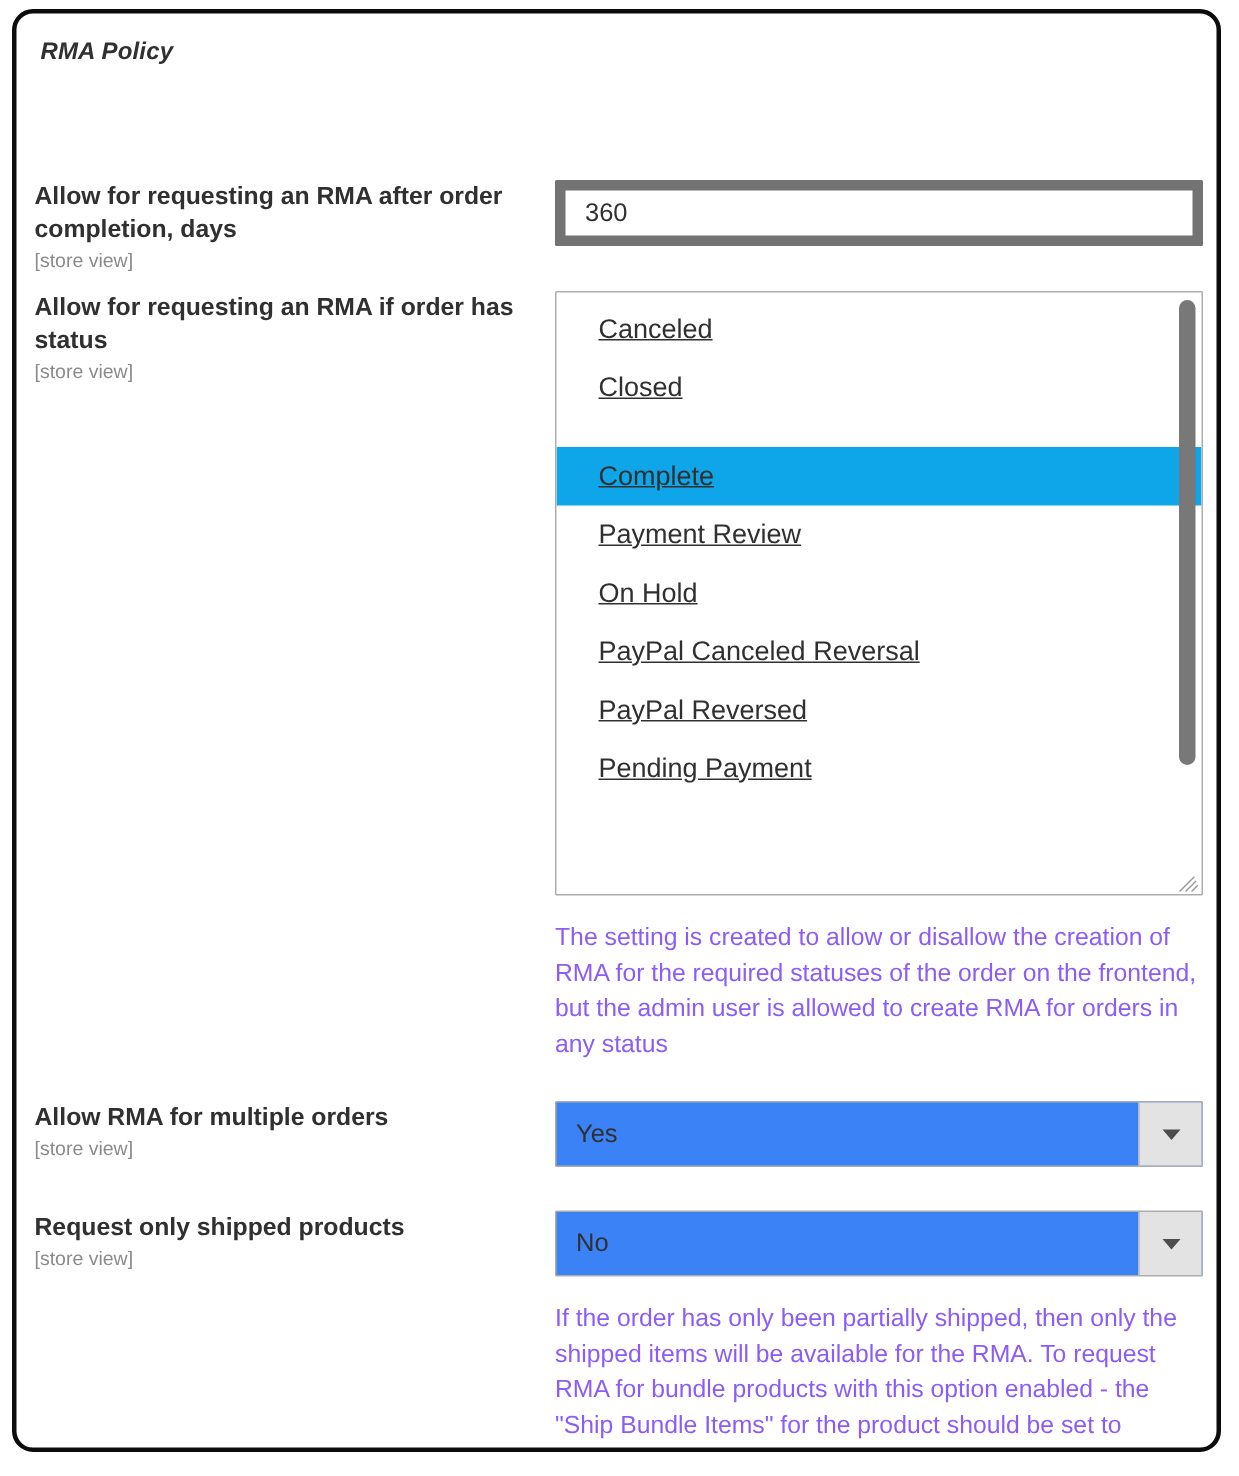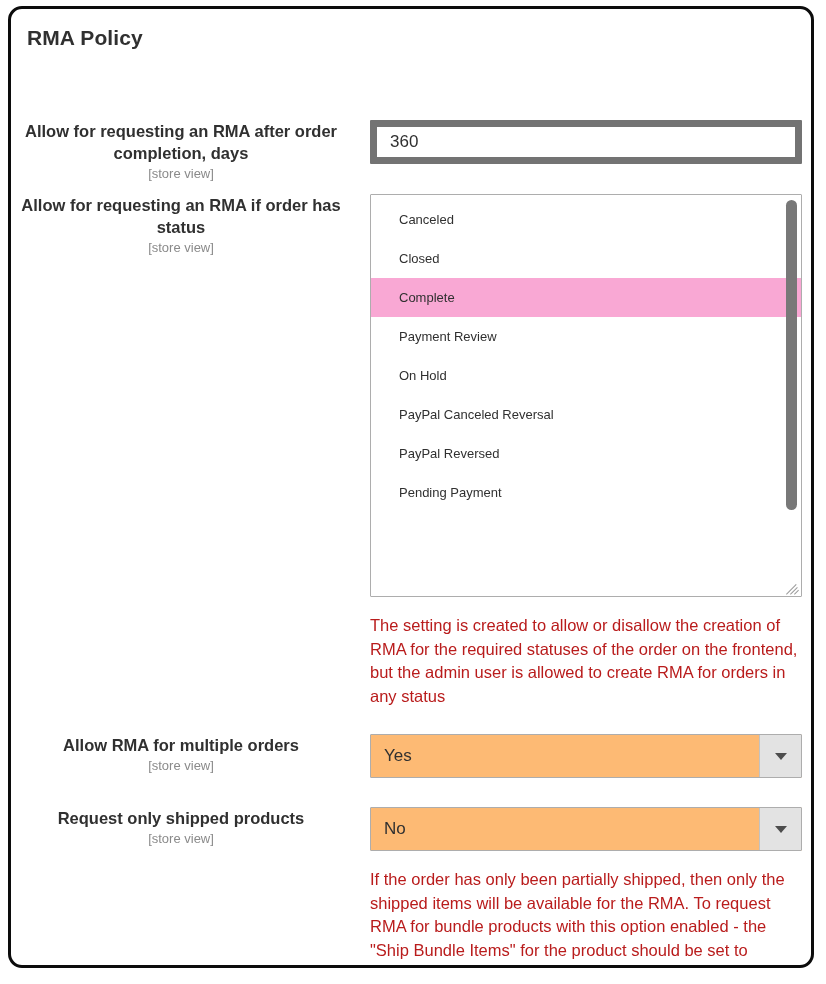"RMA Policy" .panel-title { font-size: 21px -> 16px; font-style: none -> italic }
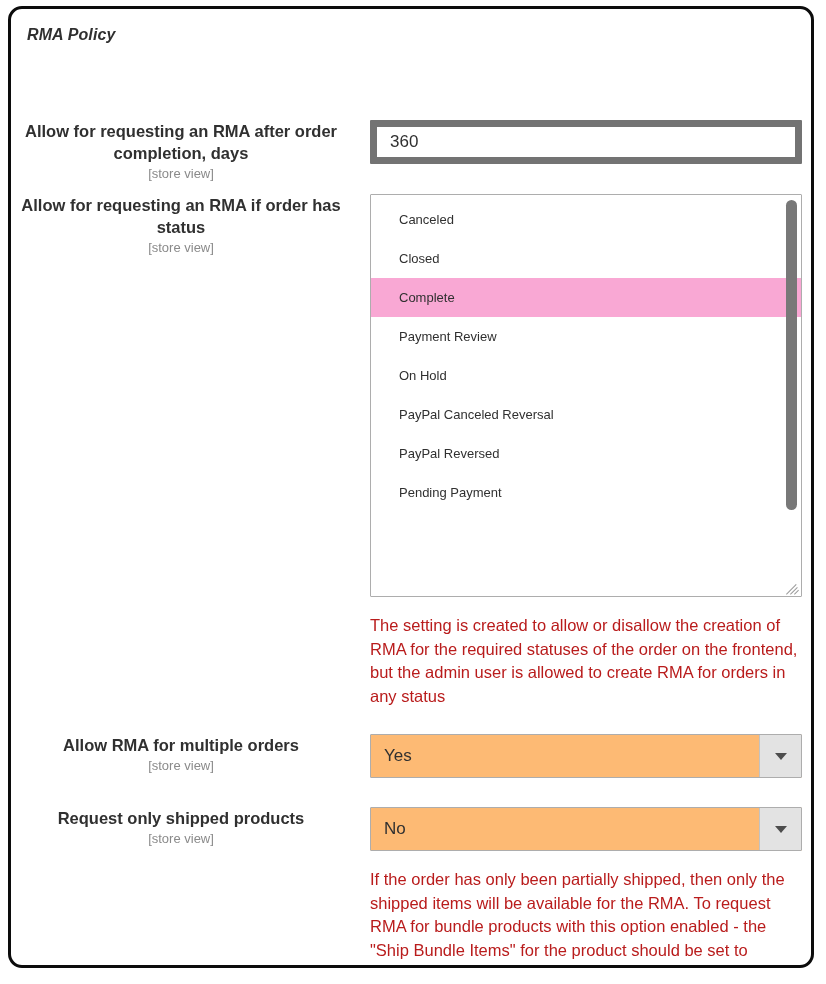"Allow for requesting an RMA" .label-col { left: 0 -> 12px; text-align: center -> left }
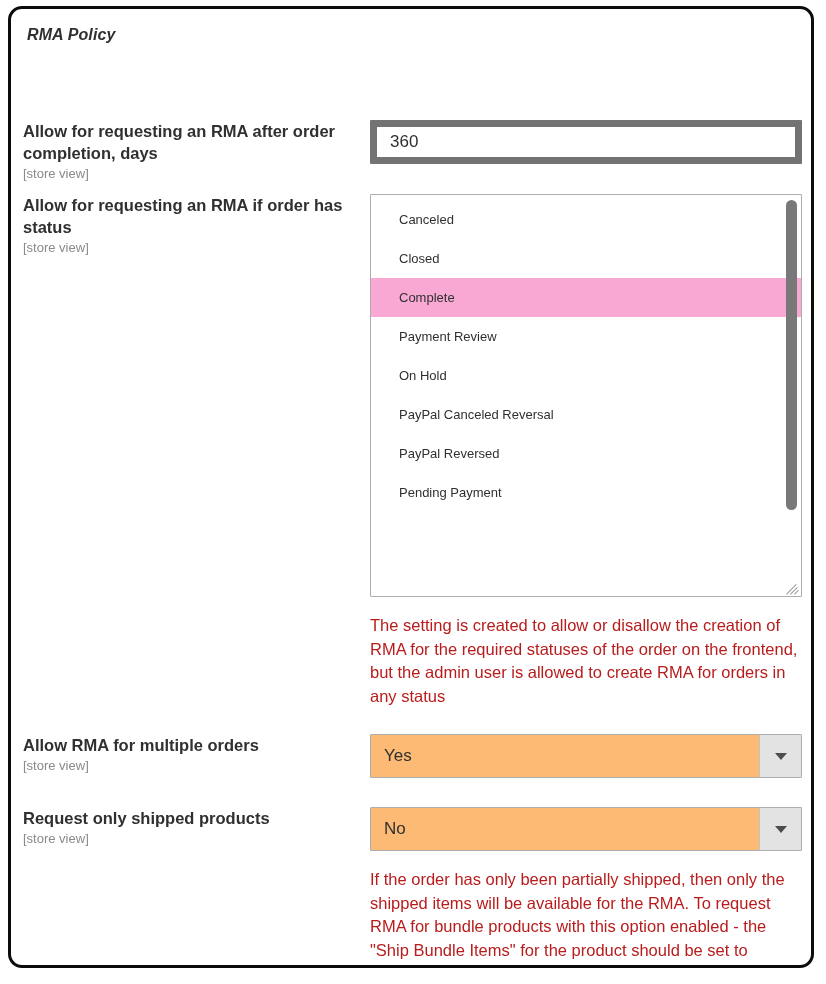"Canceled" .option { font-size: 13px -> 18px; text-decoration: none -> underline }
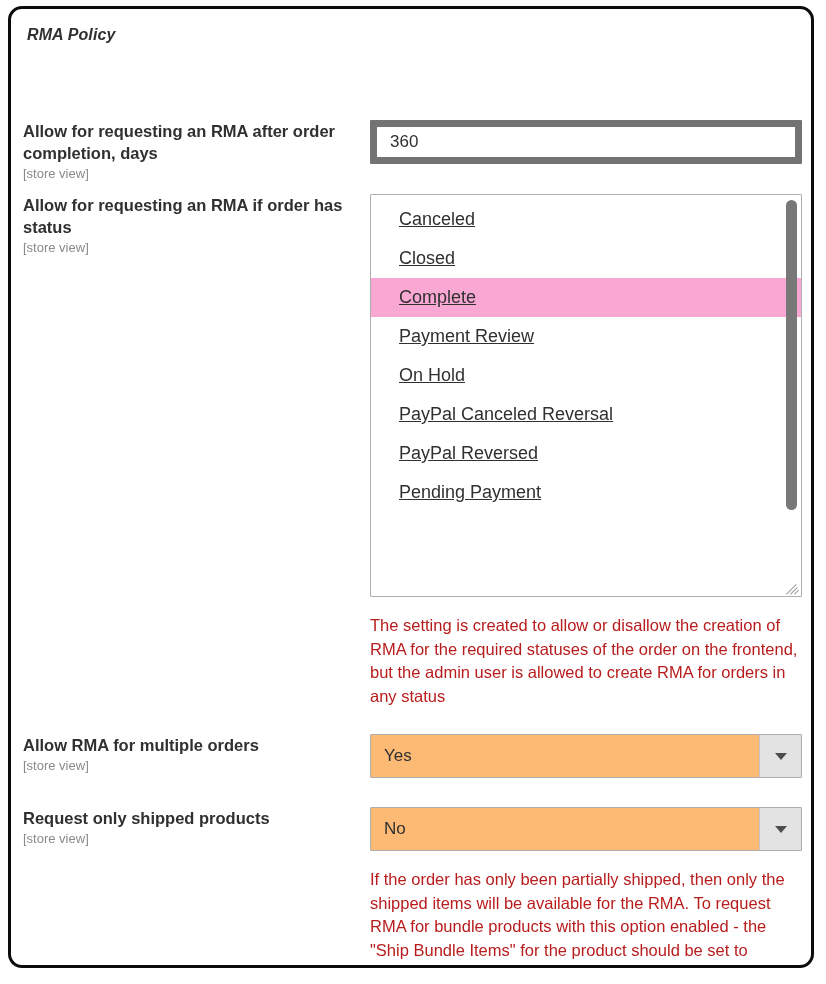"Complete" .option.selected { background: #f9a8d4 -> #0ea5e9; margin-top: none -> 20px }
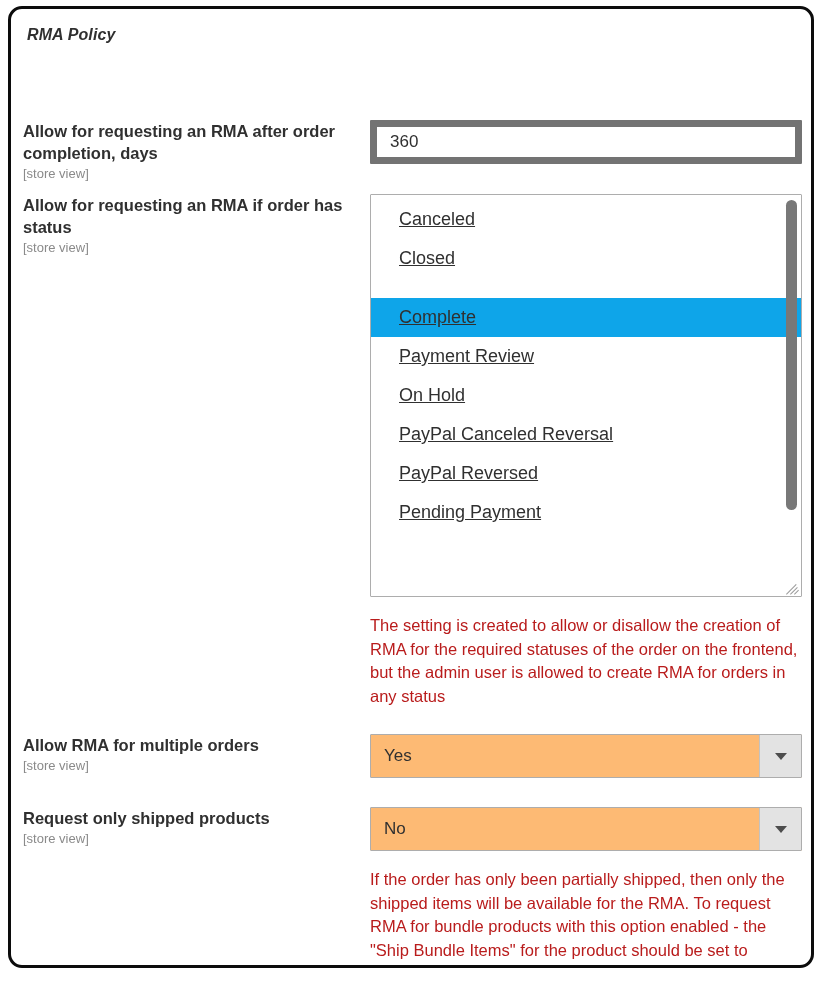"The setting is created to" .help-text { color: #b91c1c -> #8b5cf6 }
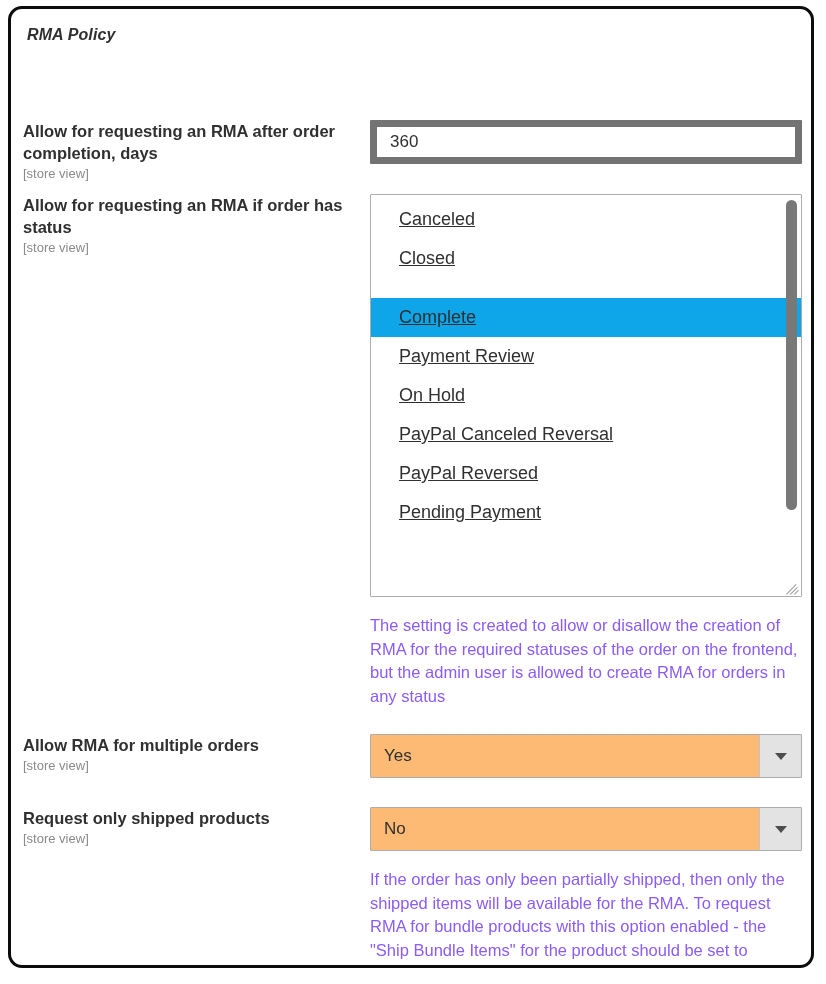"Yes" .select { background: #fdba74 -> #3b82f6 }
